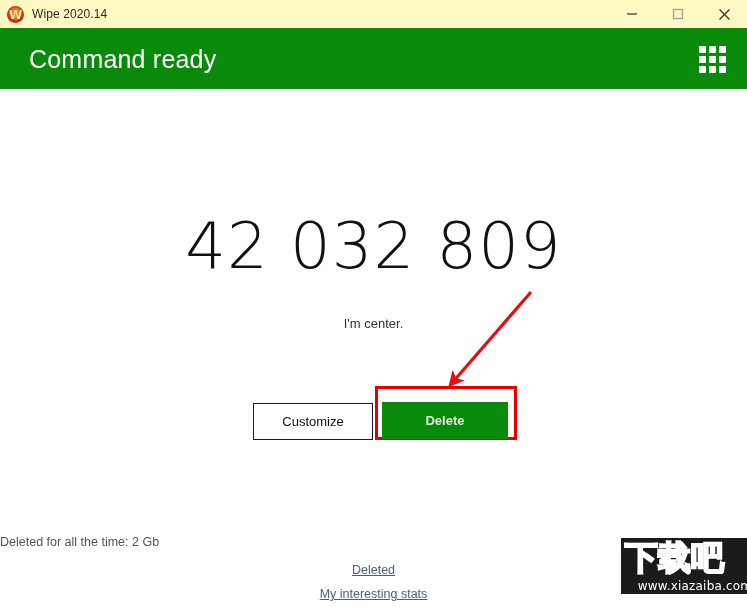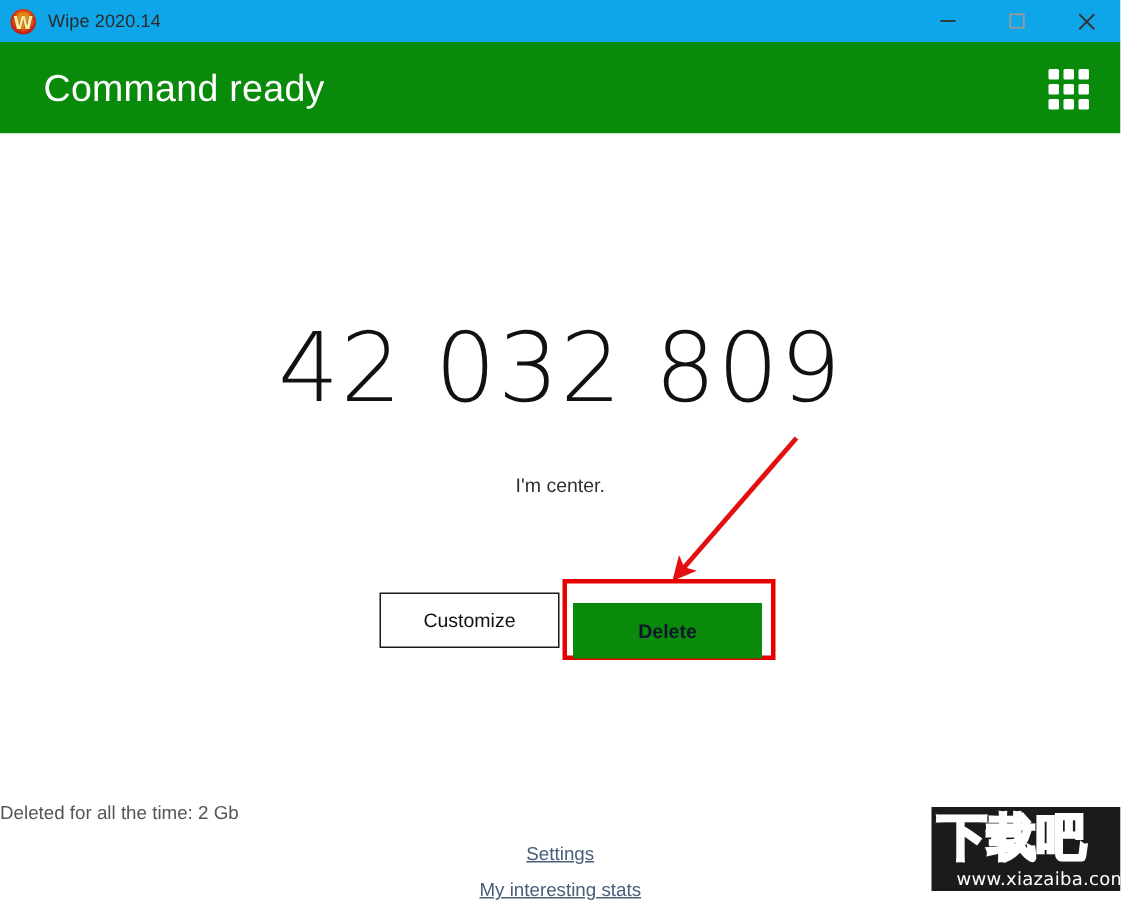"Wipe 2020.14" .titlebar { background: #0ea5e9 -> #fef9c3 }
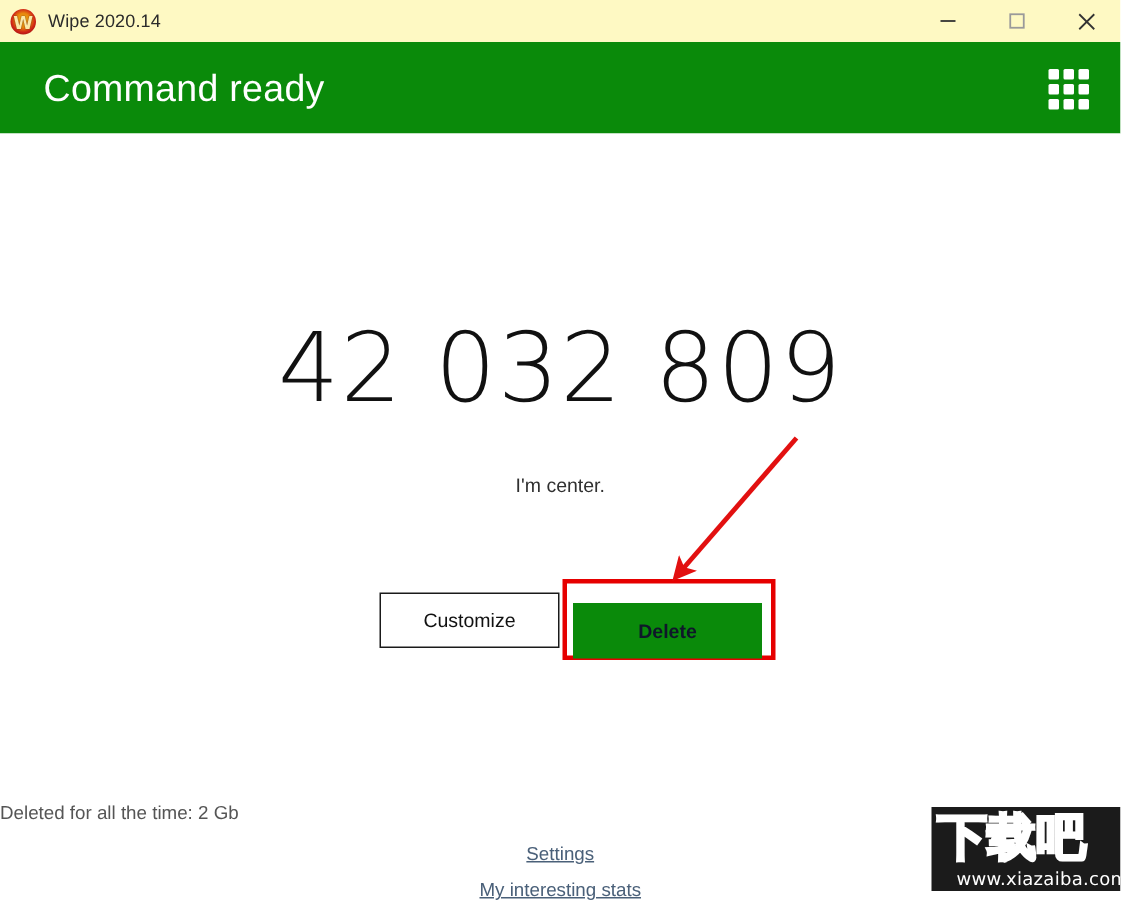"Customize" .btn-row { align-items: flex-start -> center }
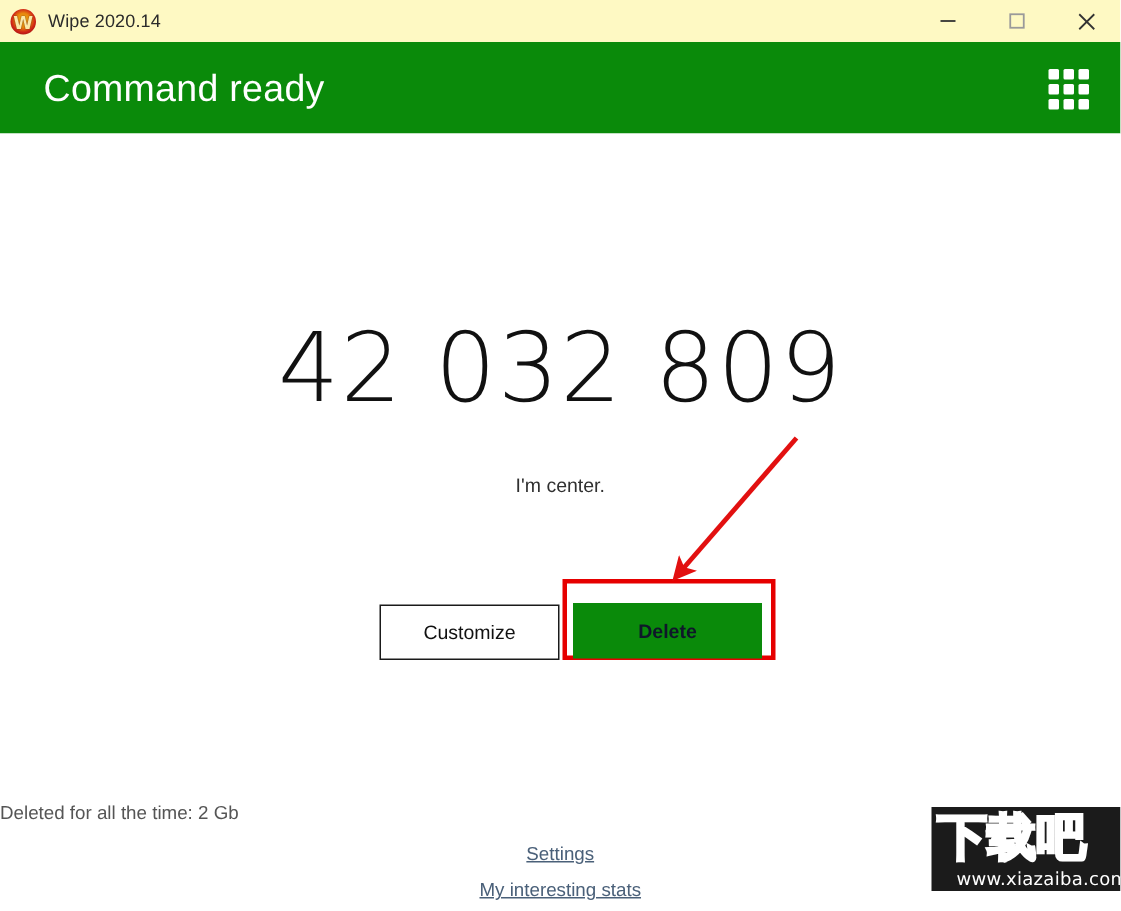"Delete" .delete-btn { color: #0f172a -> #e5e5e5 }
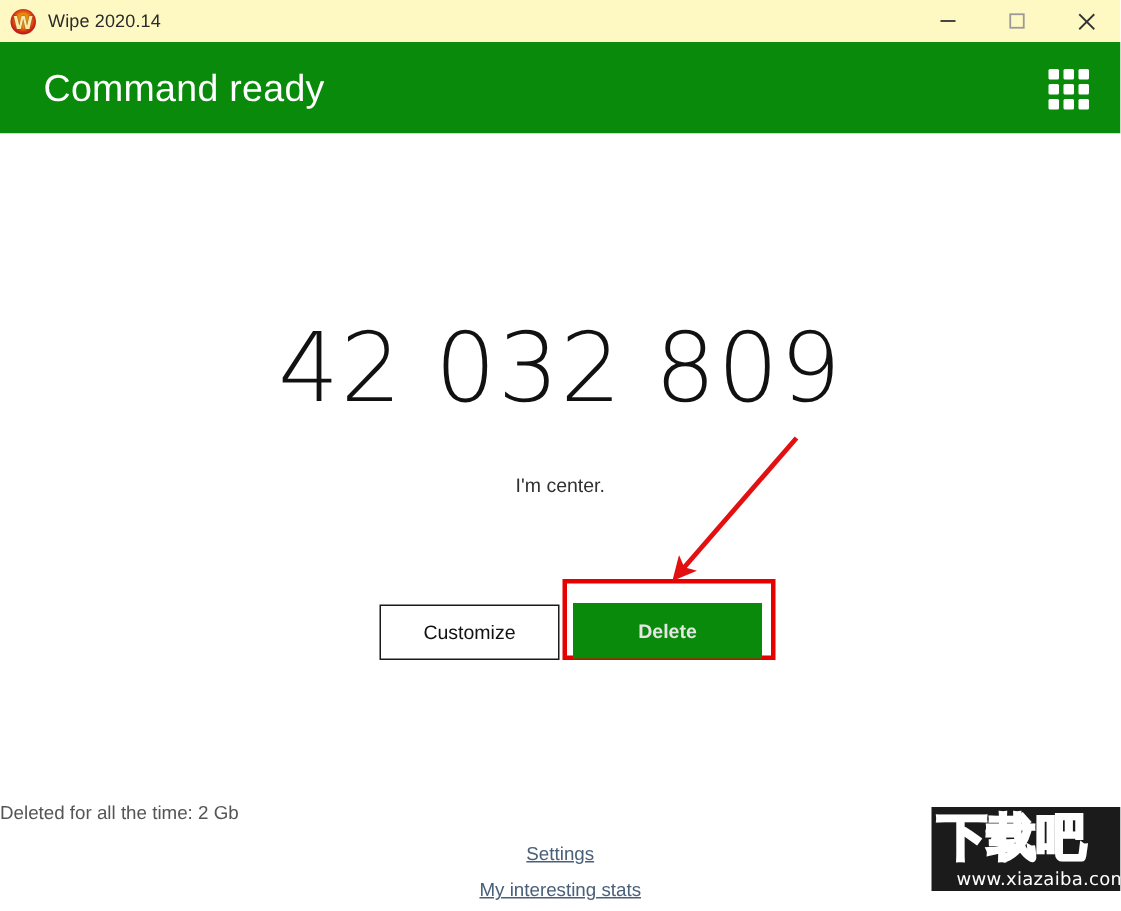"Settings" span.link { text: Settings -> Deleted }
